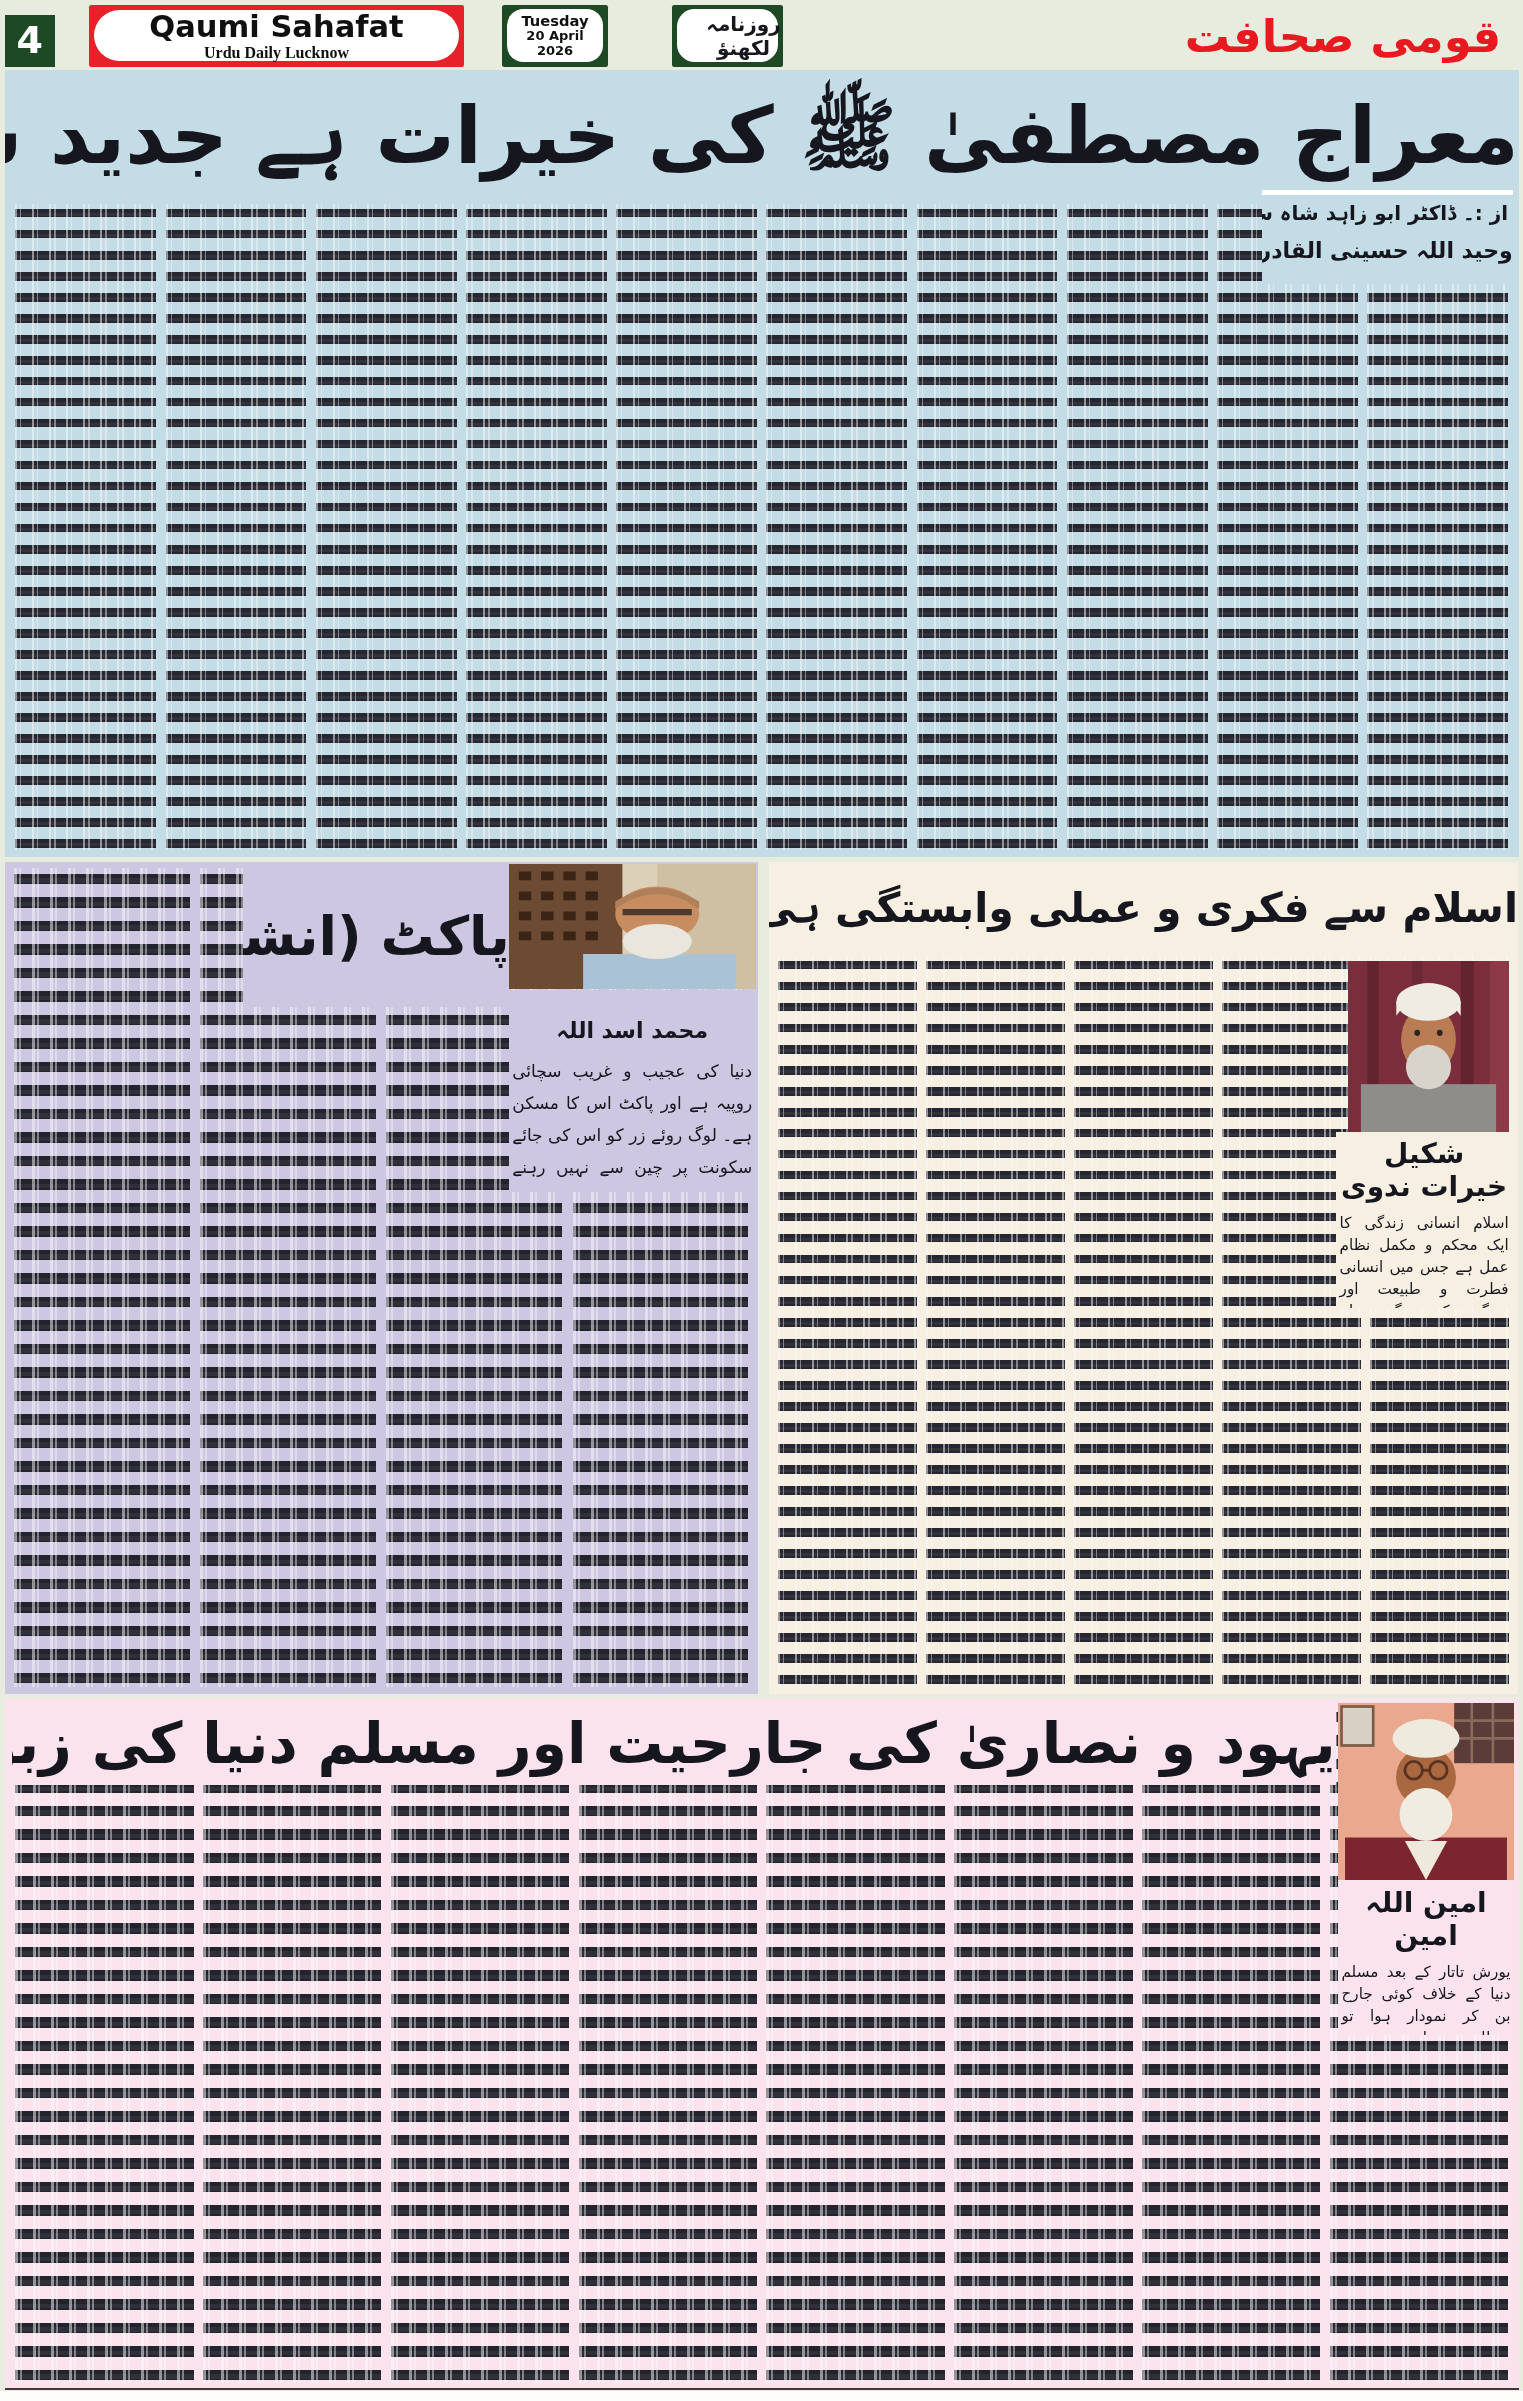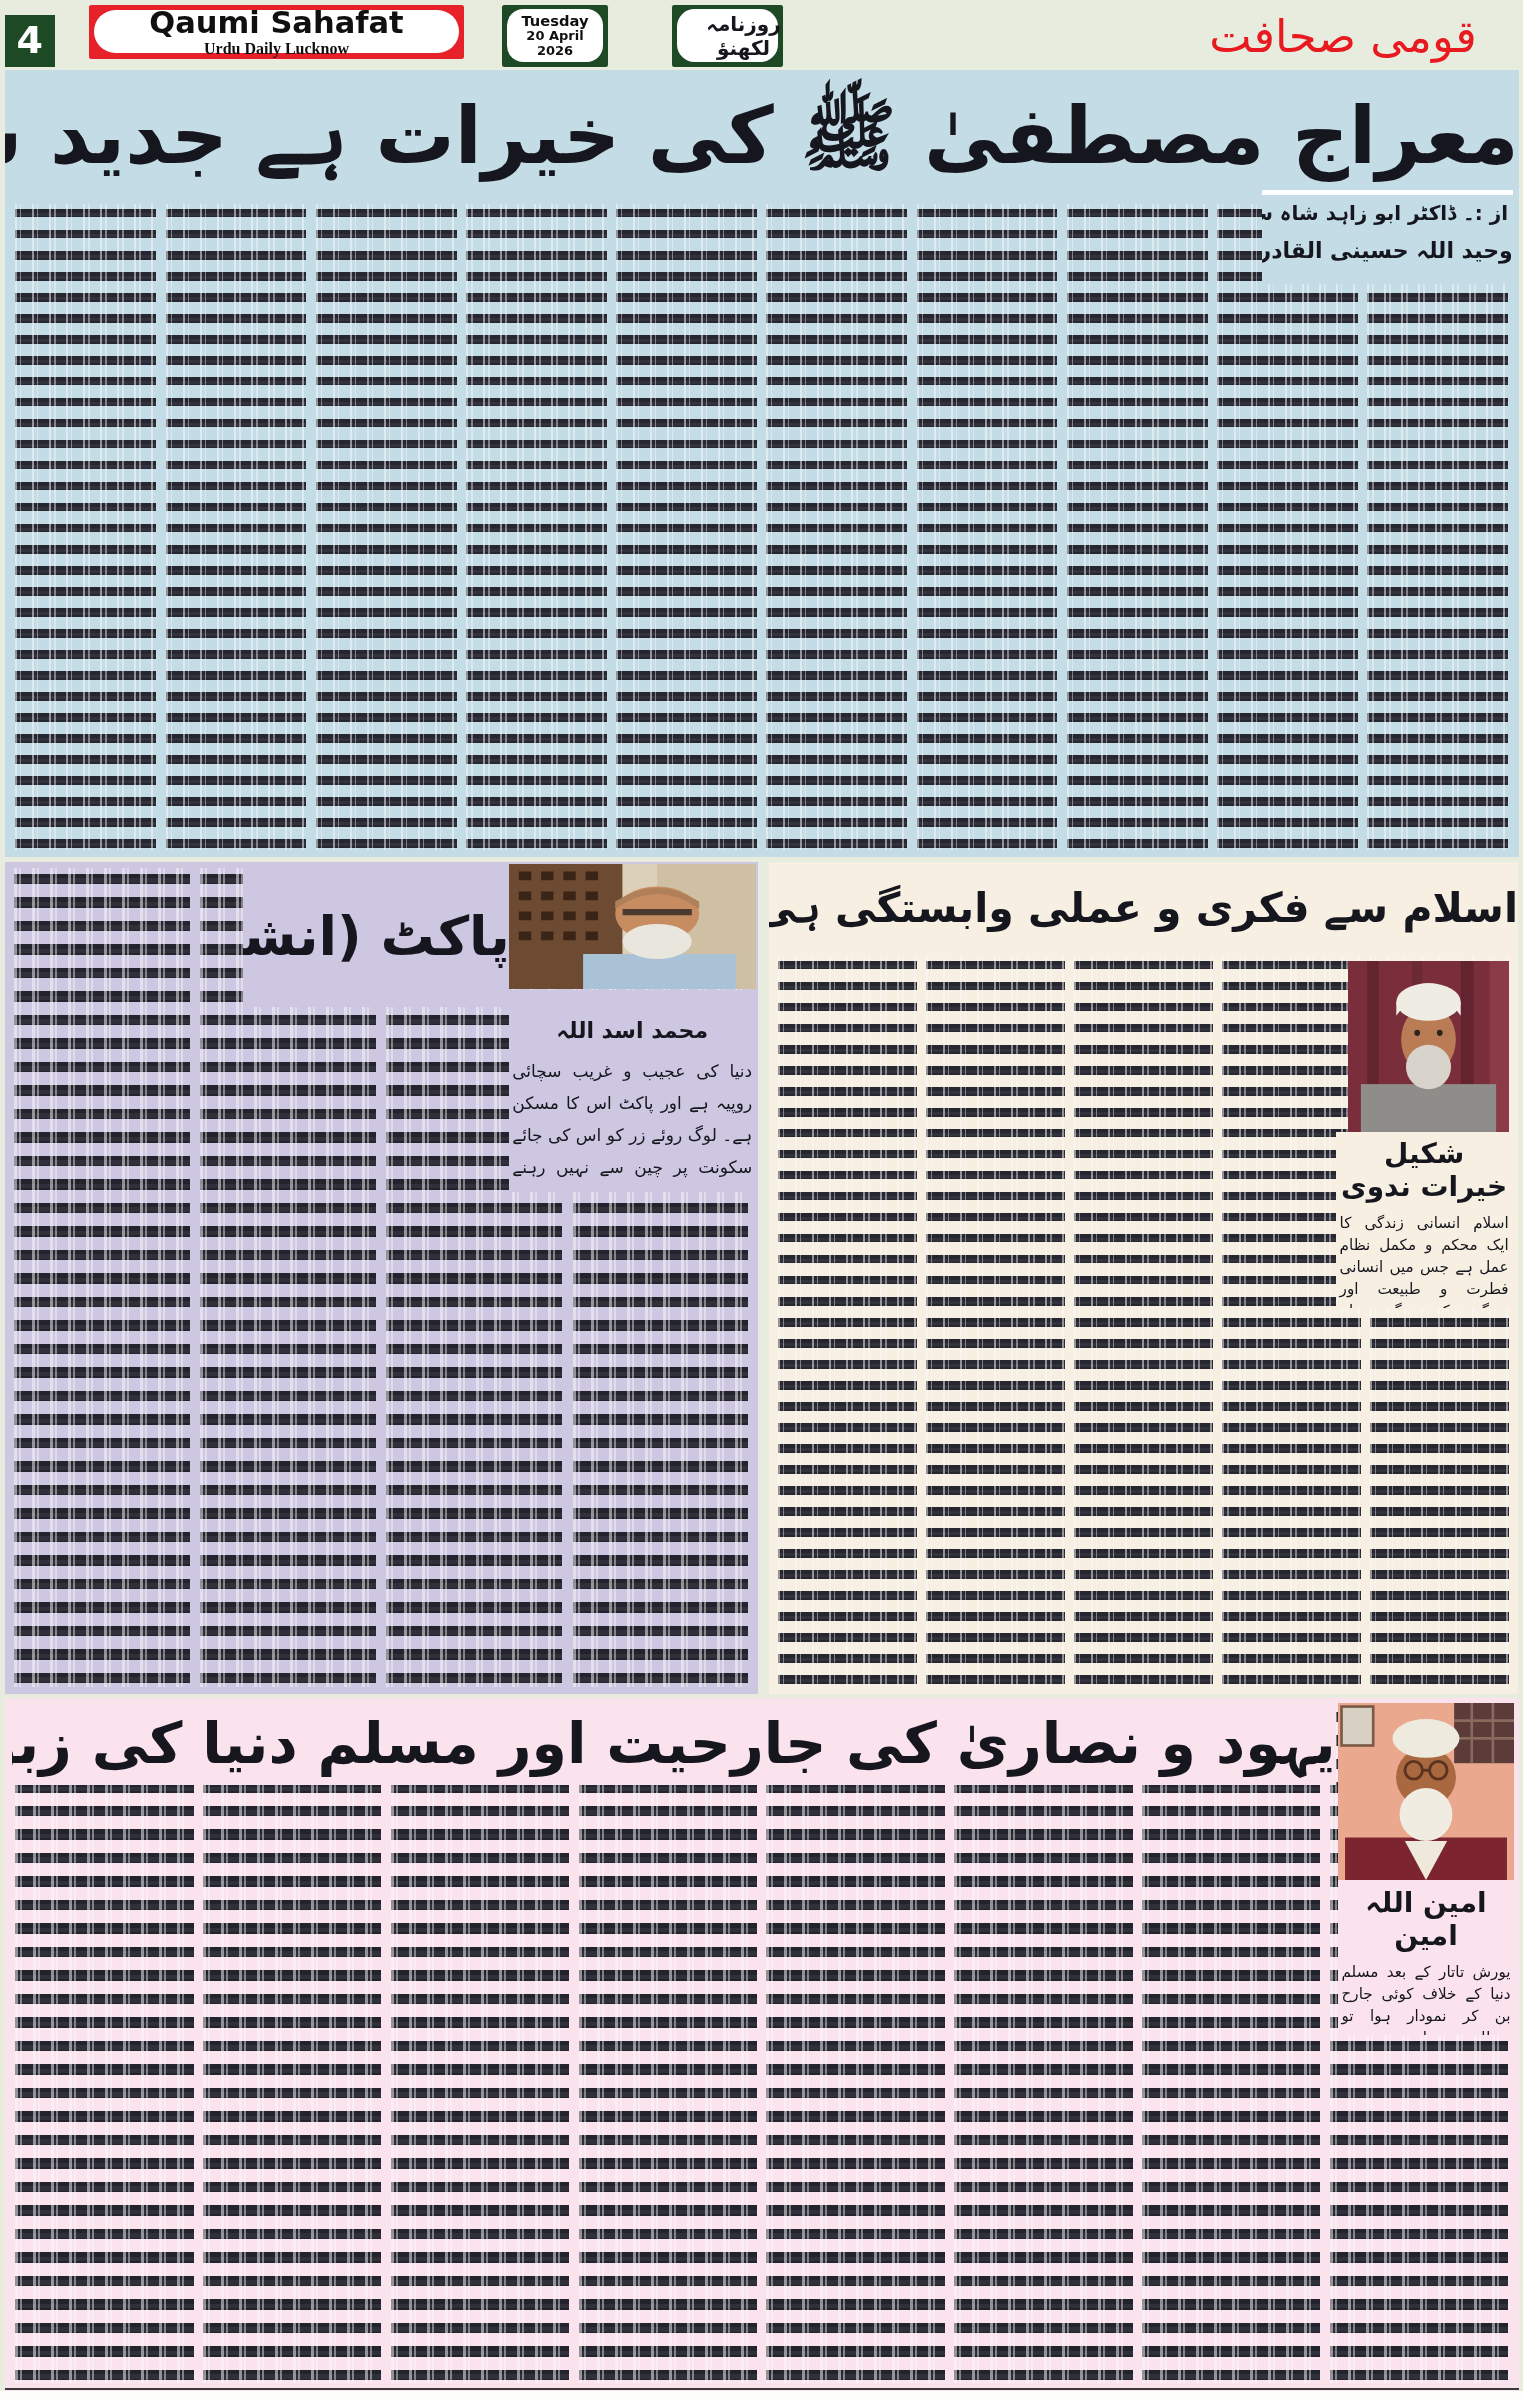"Qaumi Sahafat" div.abs { height: 54px -> 62px }
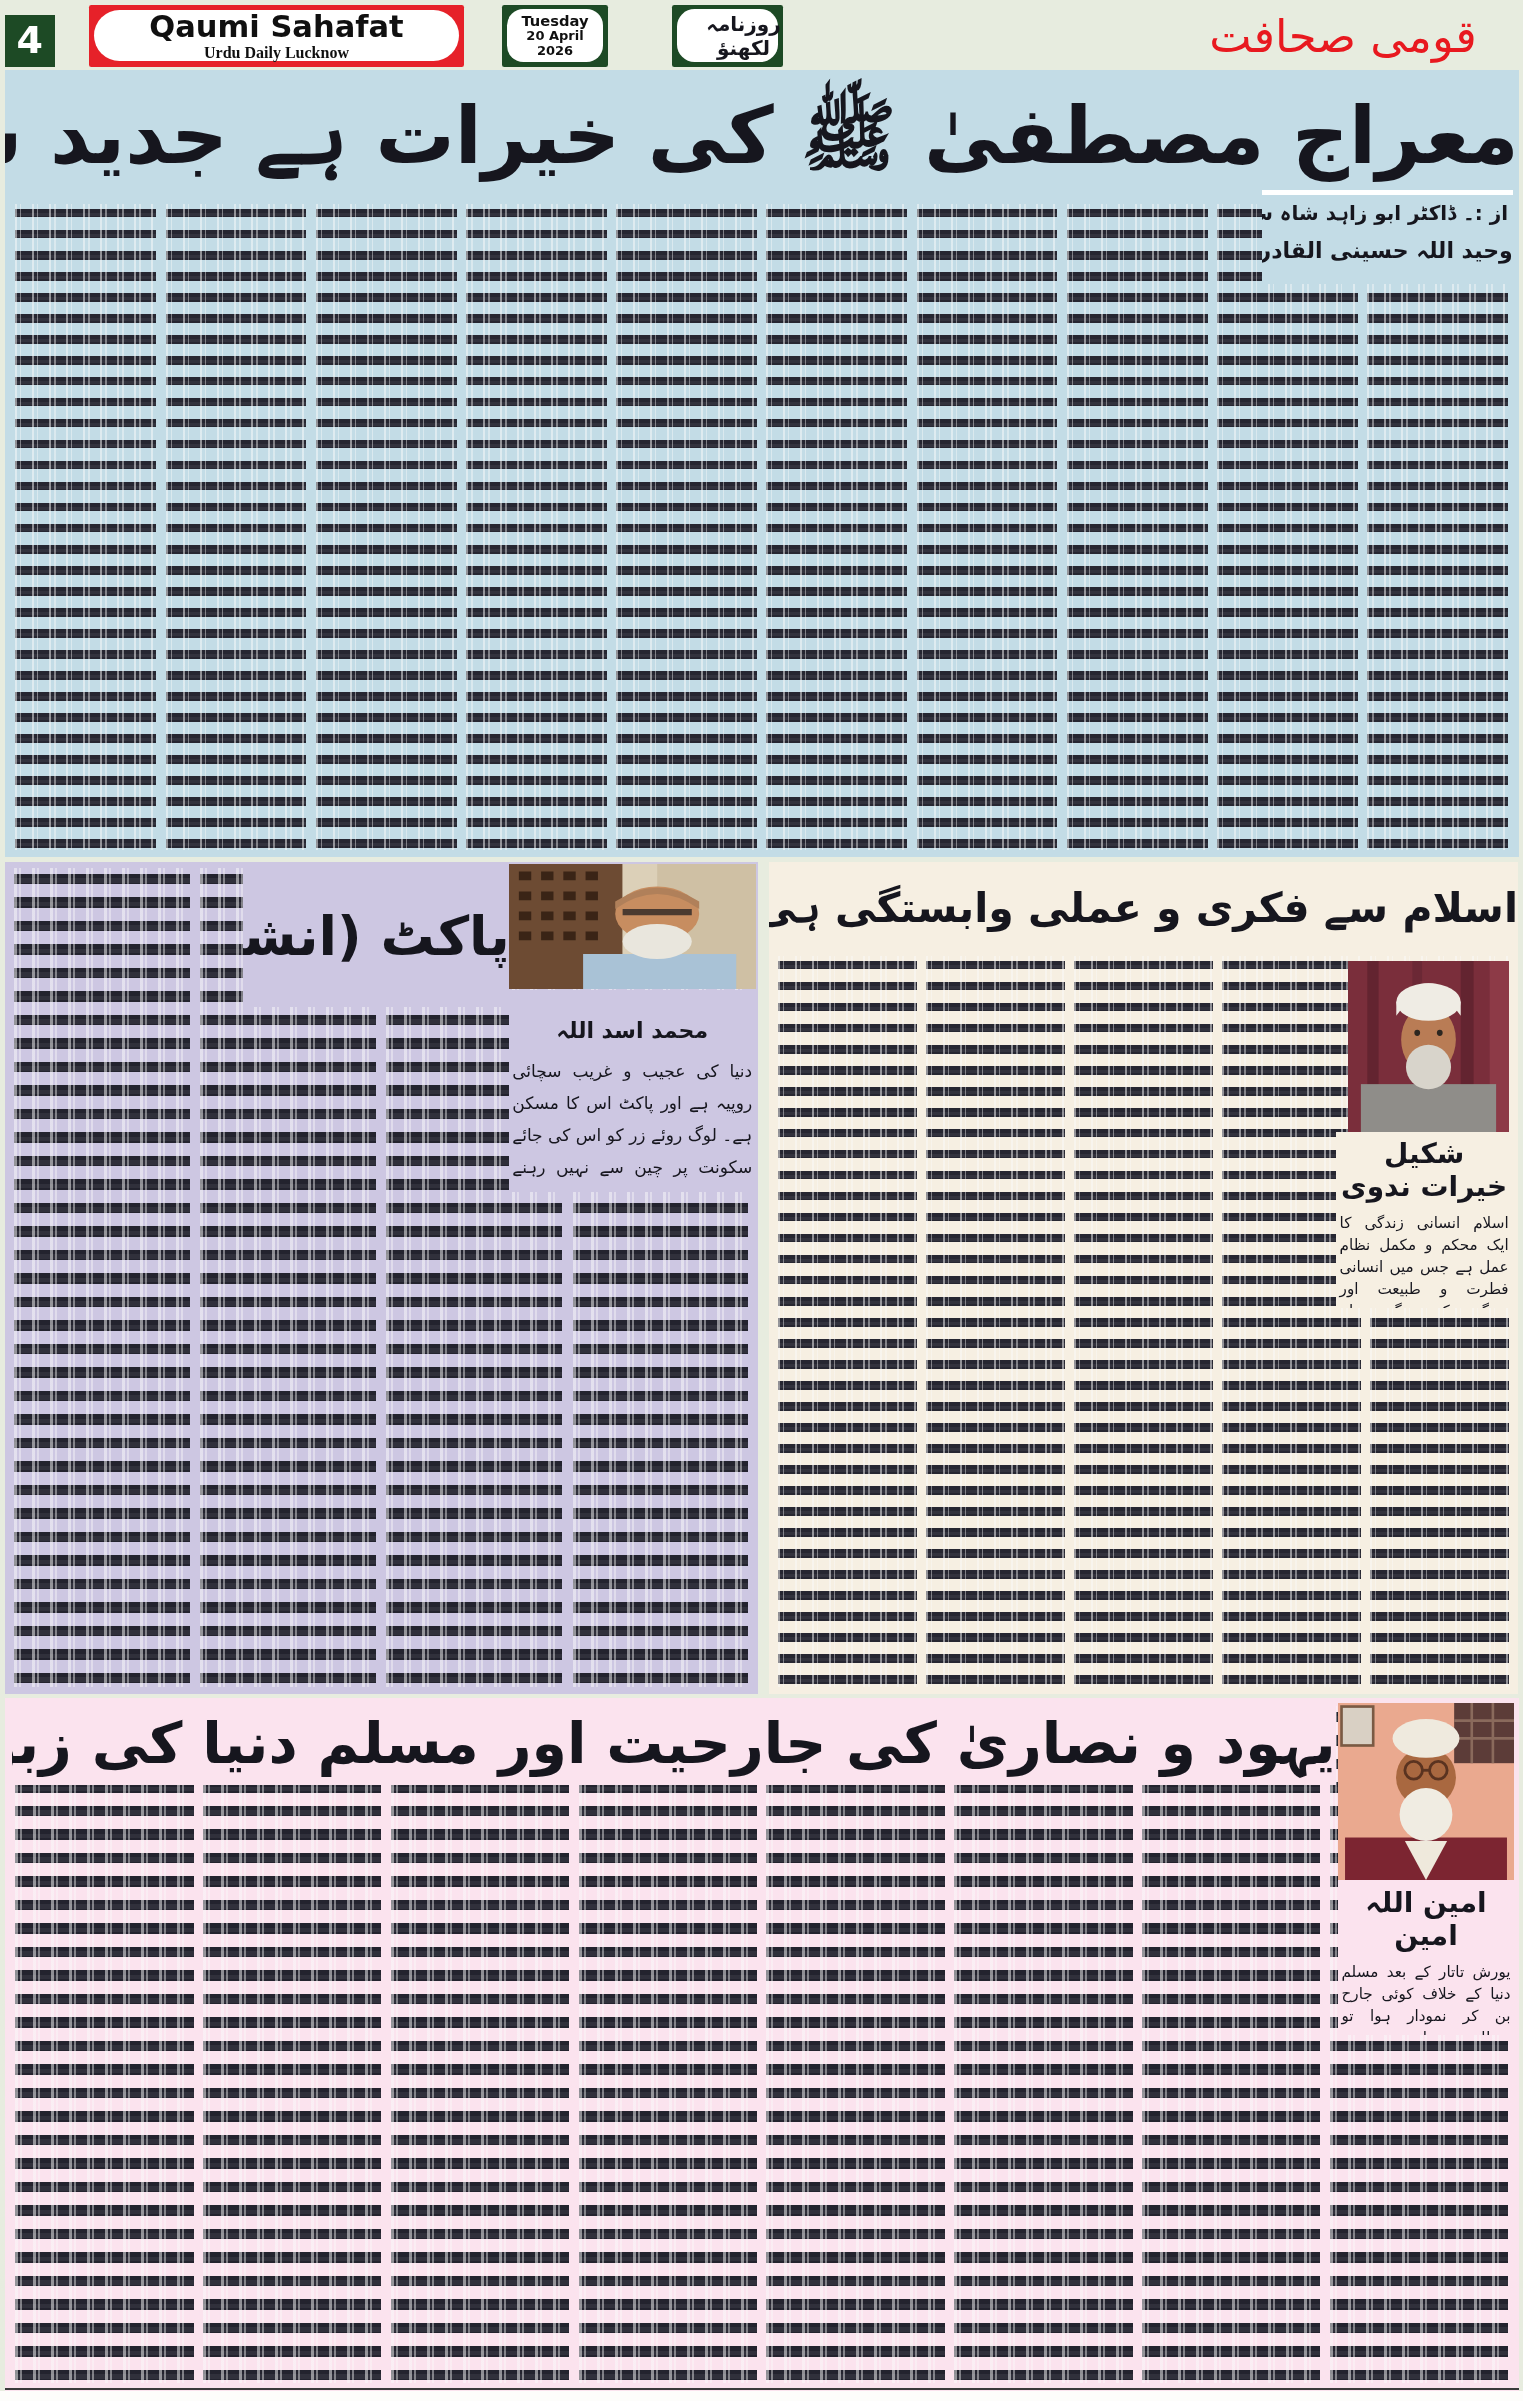"قومی صحافت" div.abs { font-weight: 400 -> 700 }
